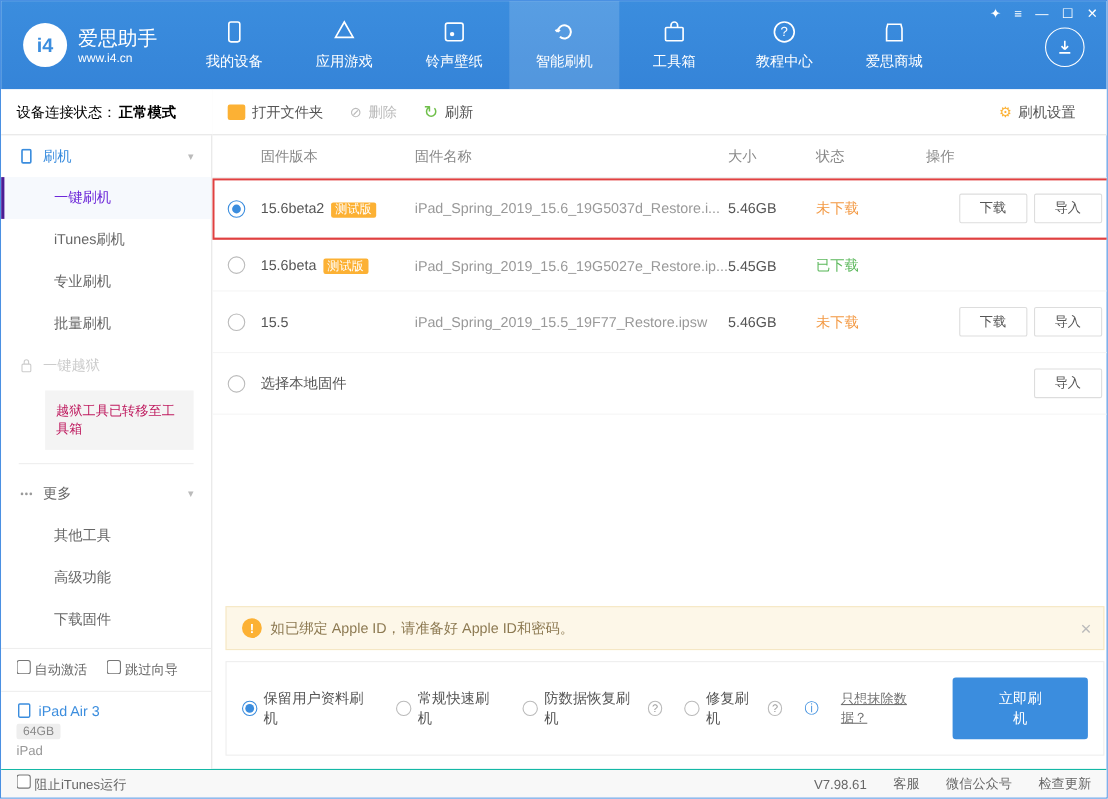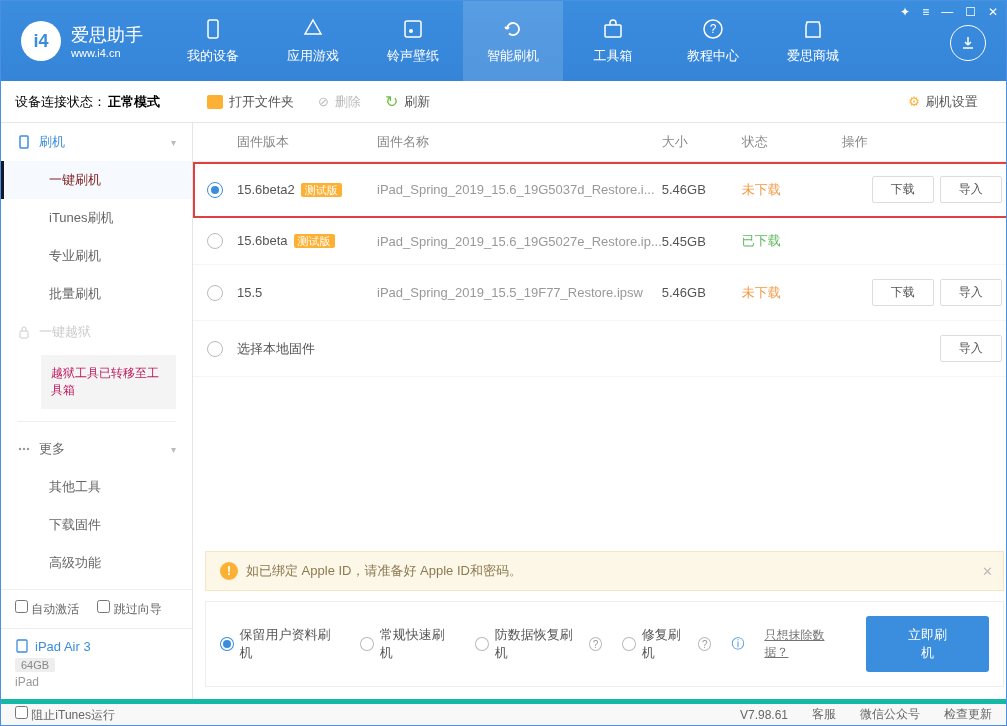"一键刷机" .side-item.active { border-left: 3px solid #0f172a -> 3px solid #4c1d95; color: #7f1d1d -> #6d28d9 }
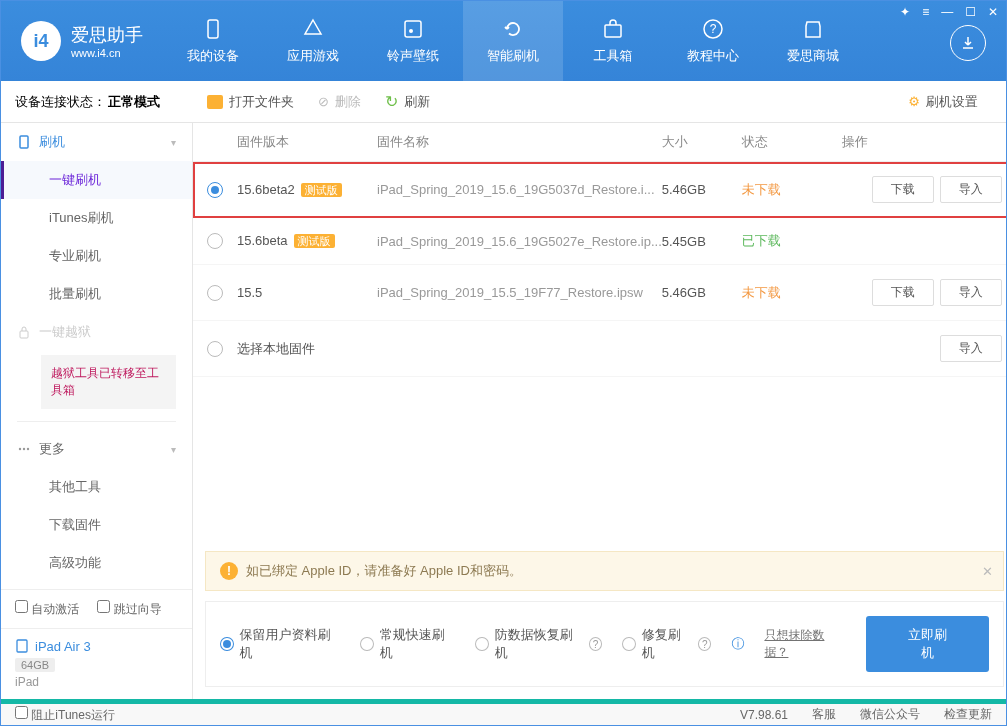"下载固件" div.side-item { order: before "高级功能" -> after "高级功能" }
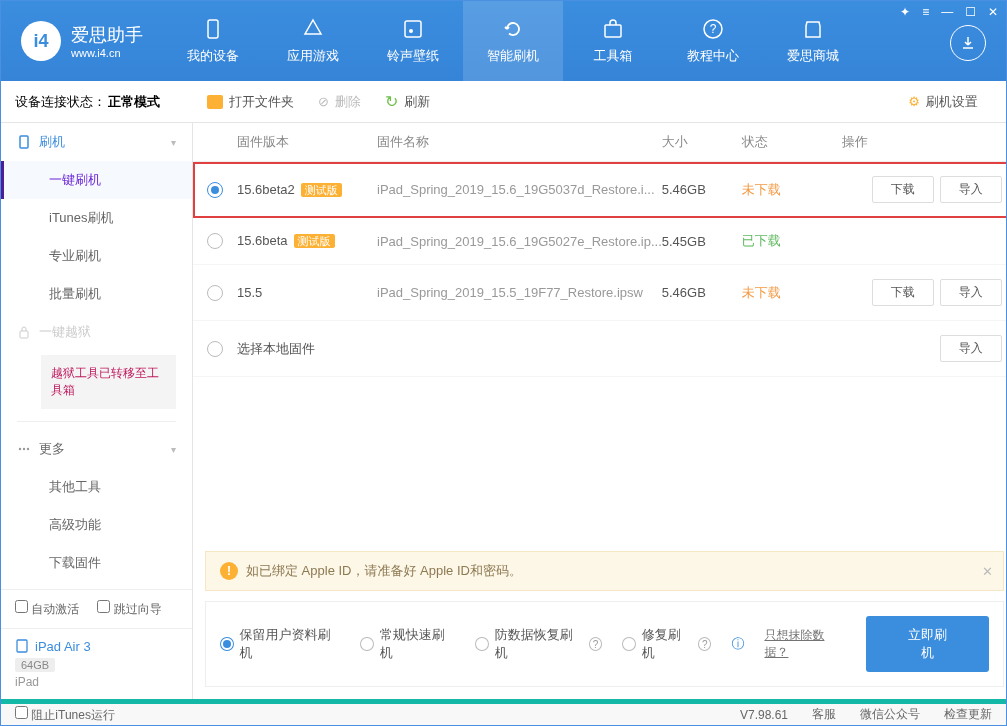"阻止iTunes运行" .footer { border-top: 5px solid #14b8a6 -> 1px solid #14b8a6 }
